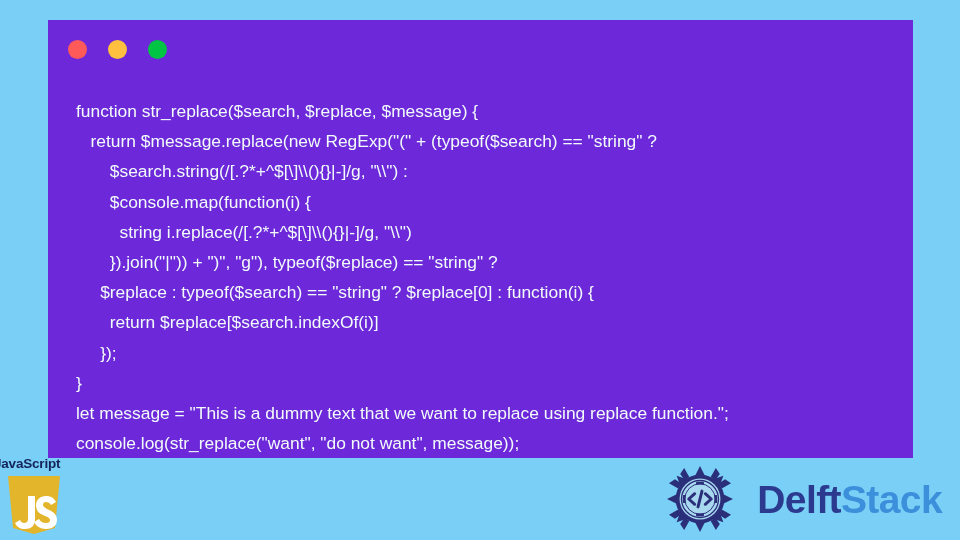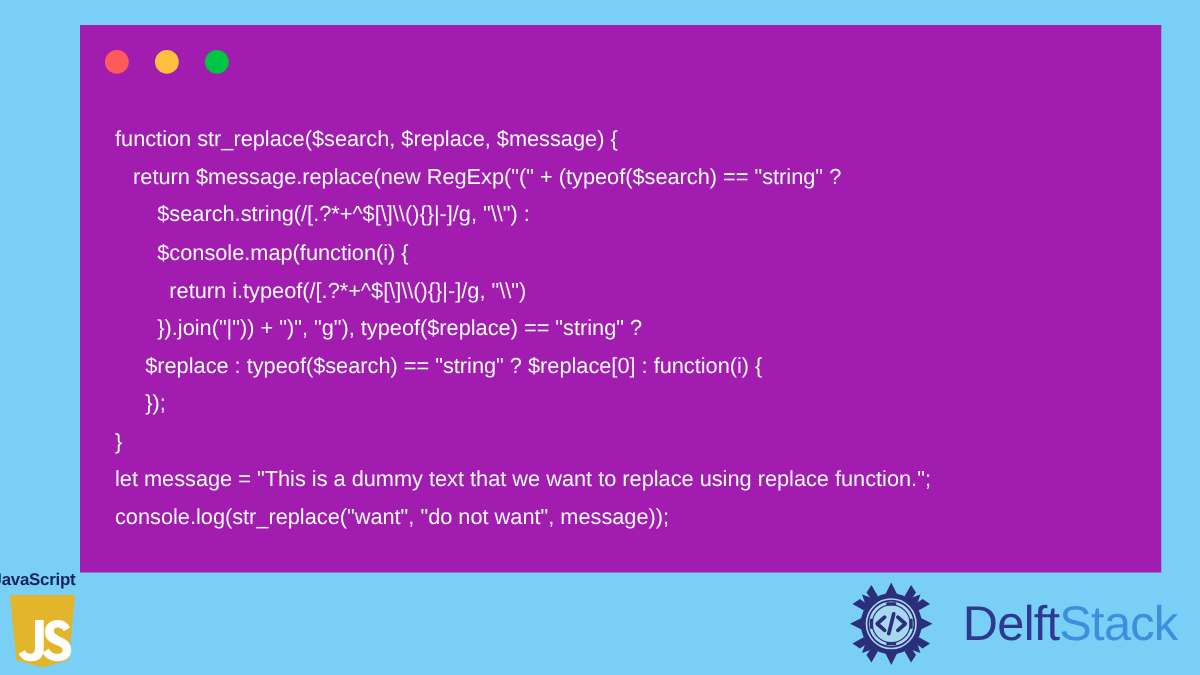"function str_replace($search, $replace," #code-window { background: #a21caf -> #6d28d9; left: 64px -> 48px }
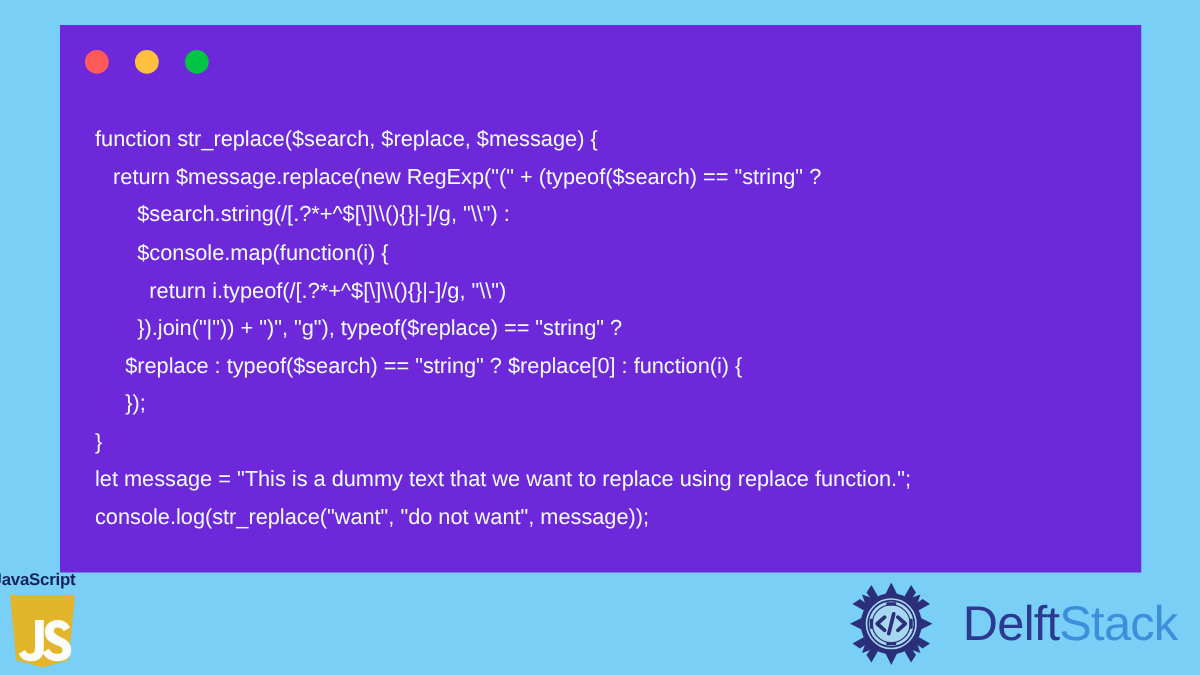"return i.typeof(/[.?*+^$[\]\\(){}|-]/g," div.code-line { text: return i.typeof -> string i.replace }
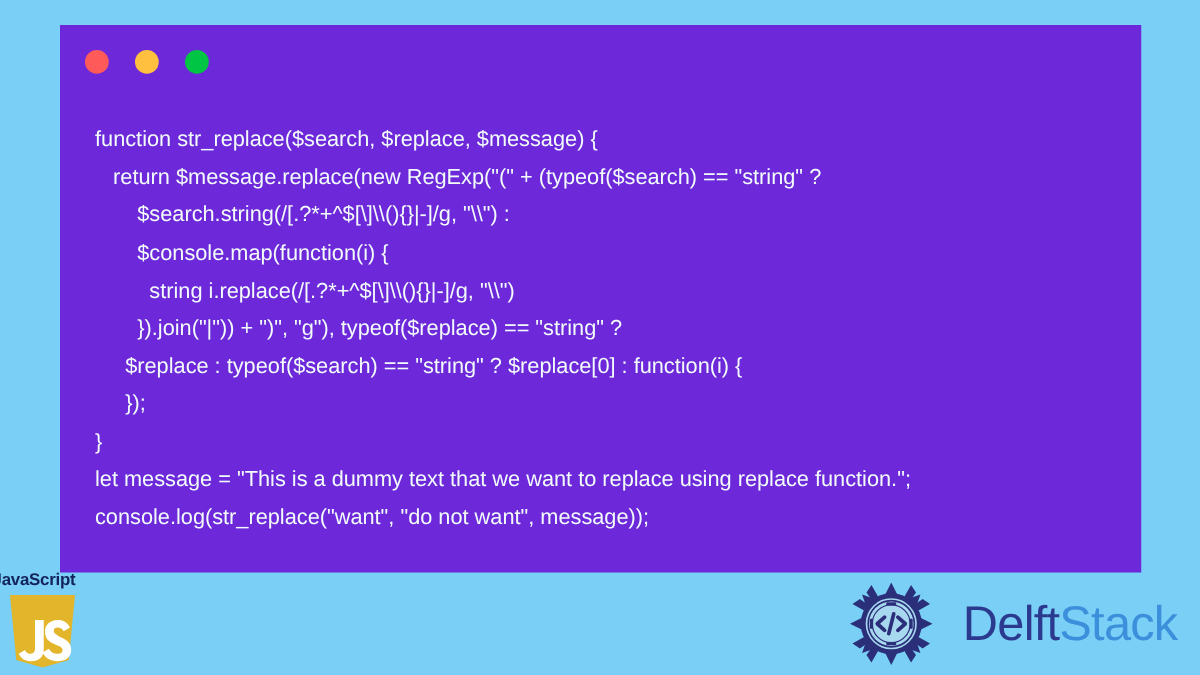"return $replace[$search.indexOf(i)]" div.code-line { html: none -> <div> return $replace[$search.indexOf(i)]</div> }
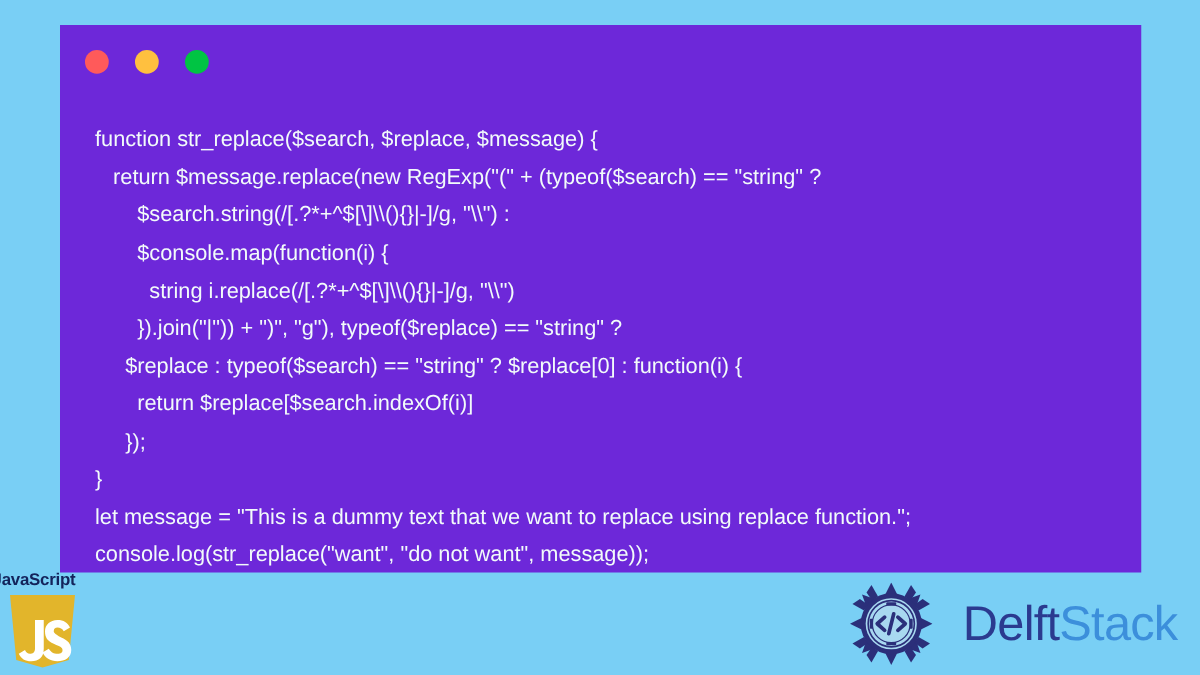"DelftStack" #ds-wordmark { font-weight: normal -> bold }
